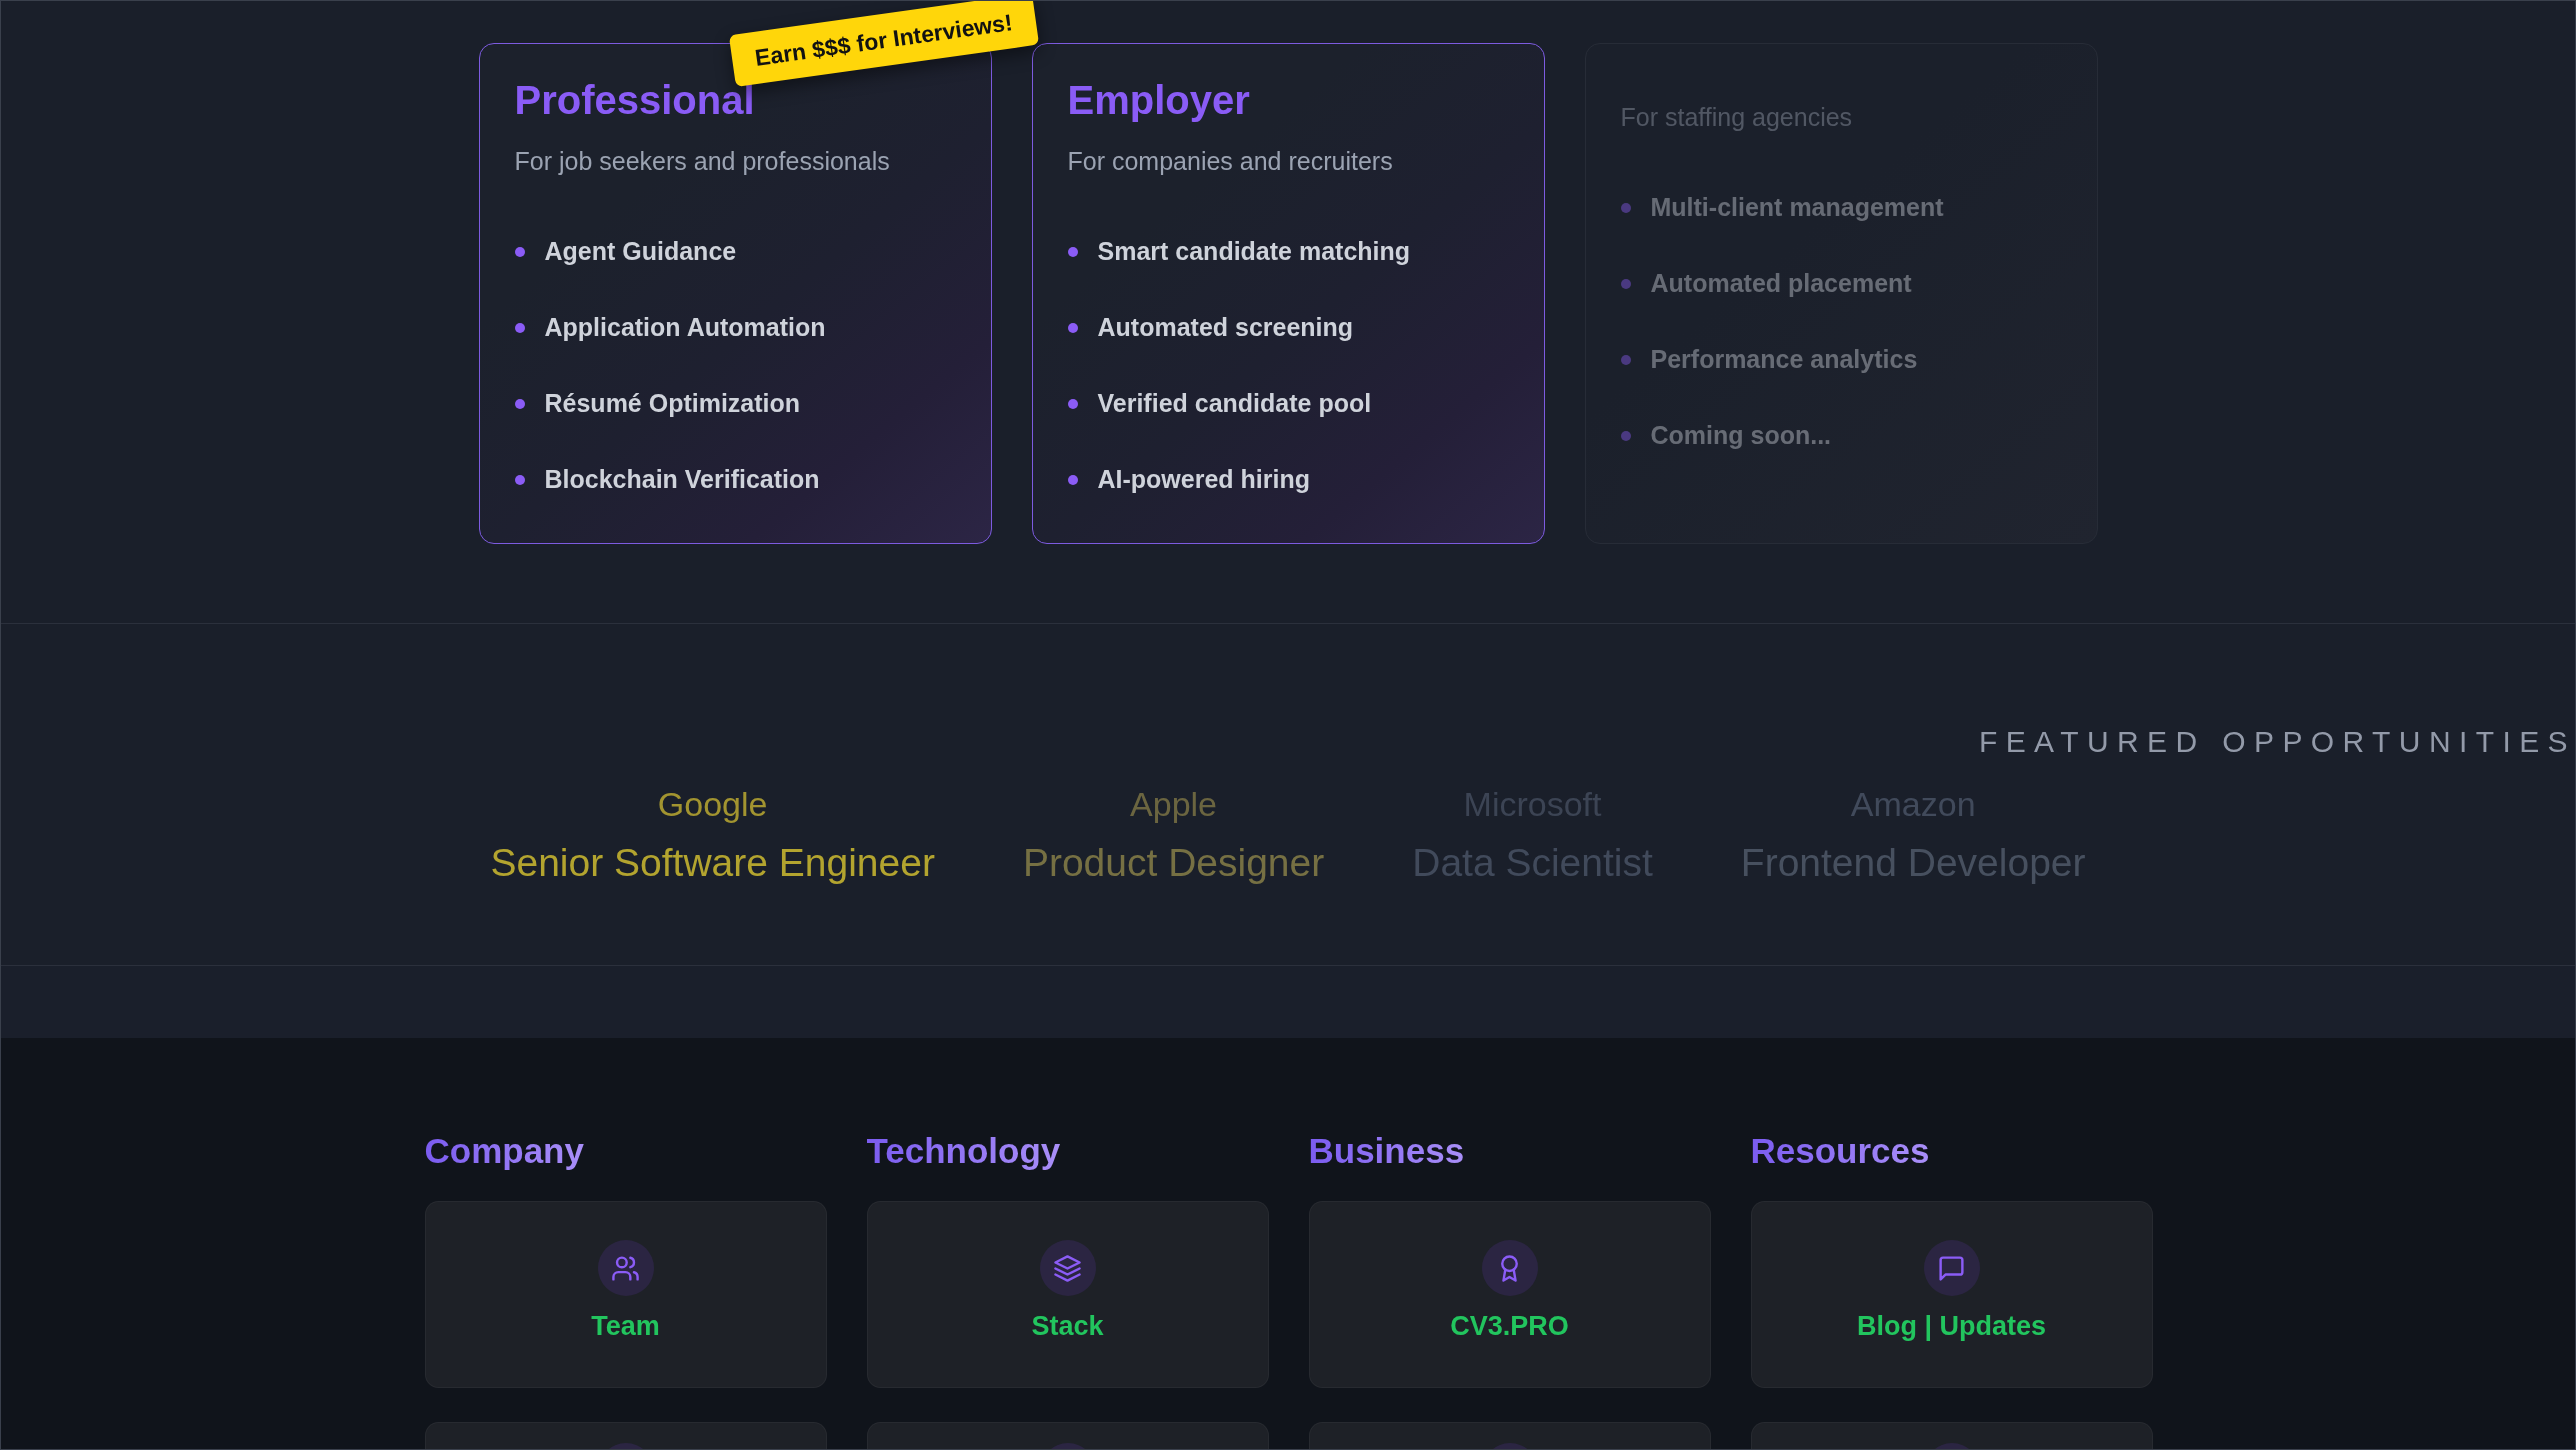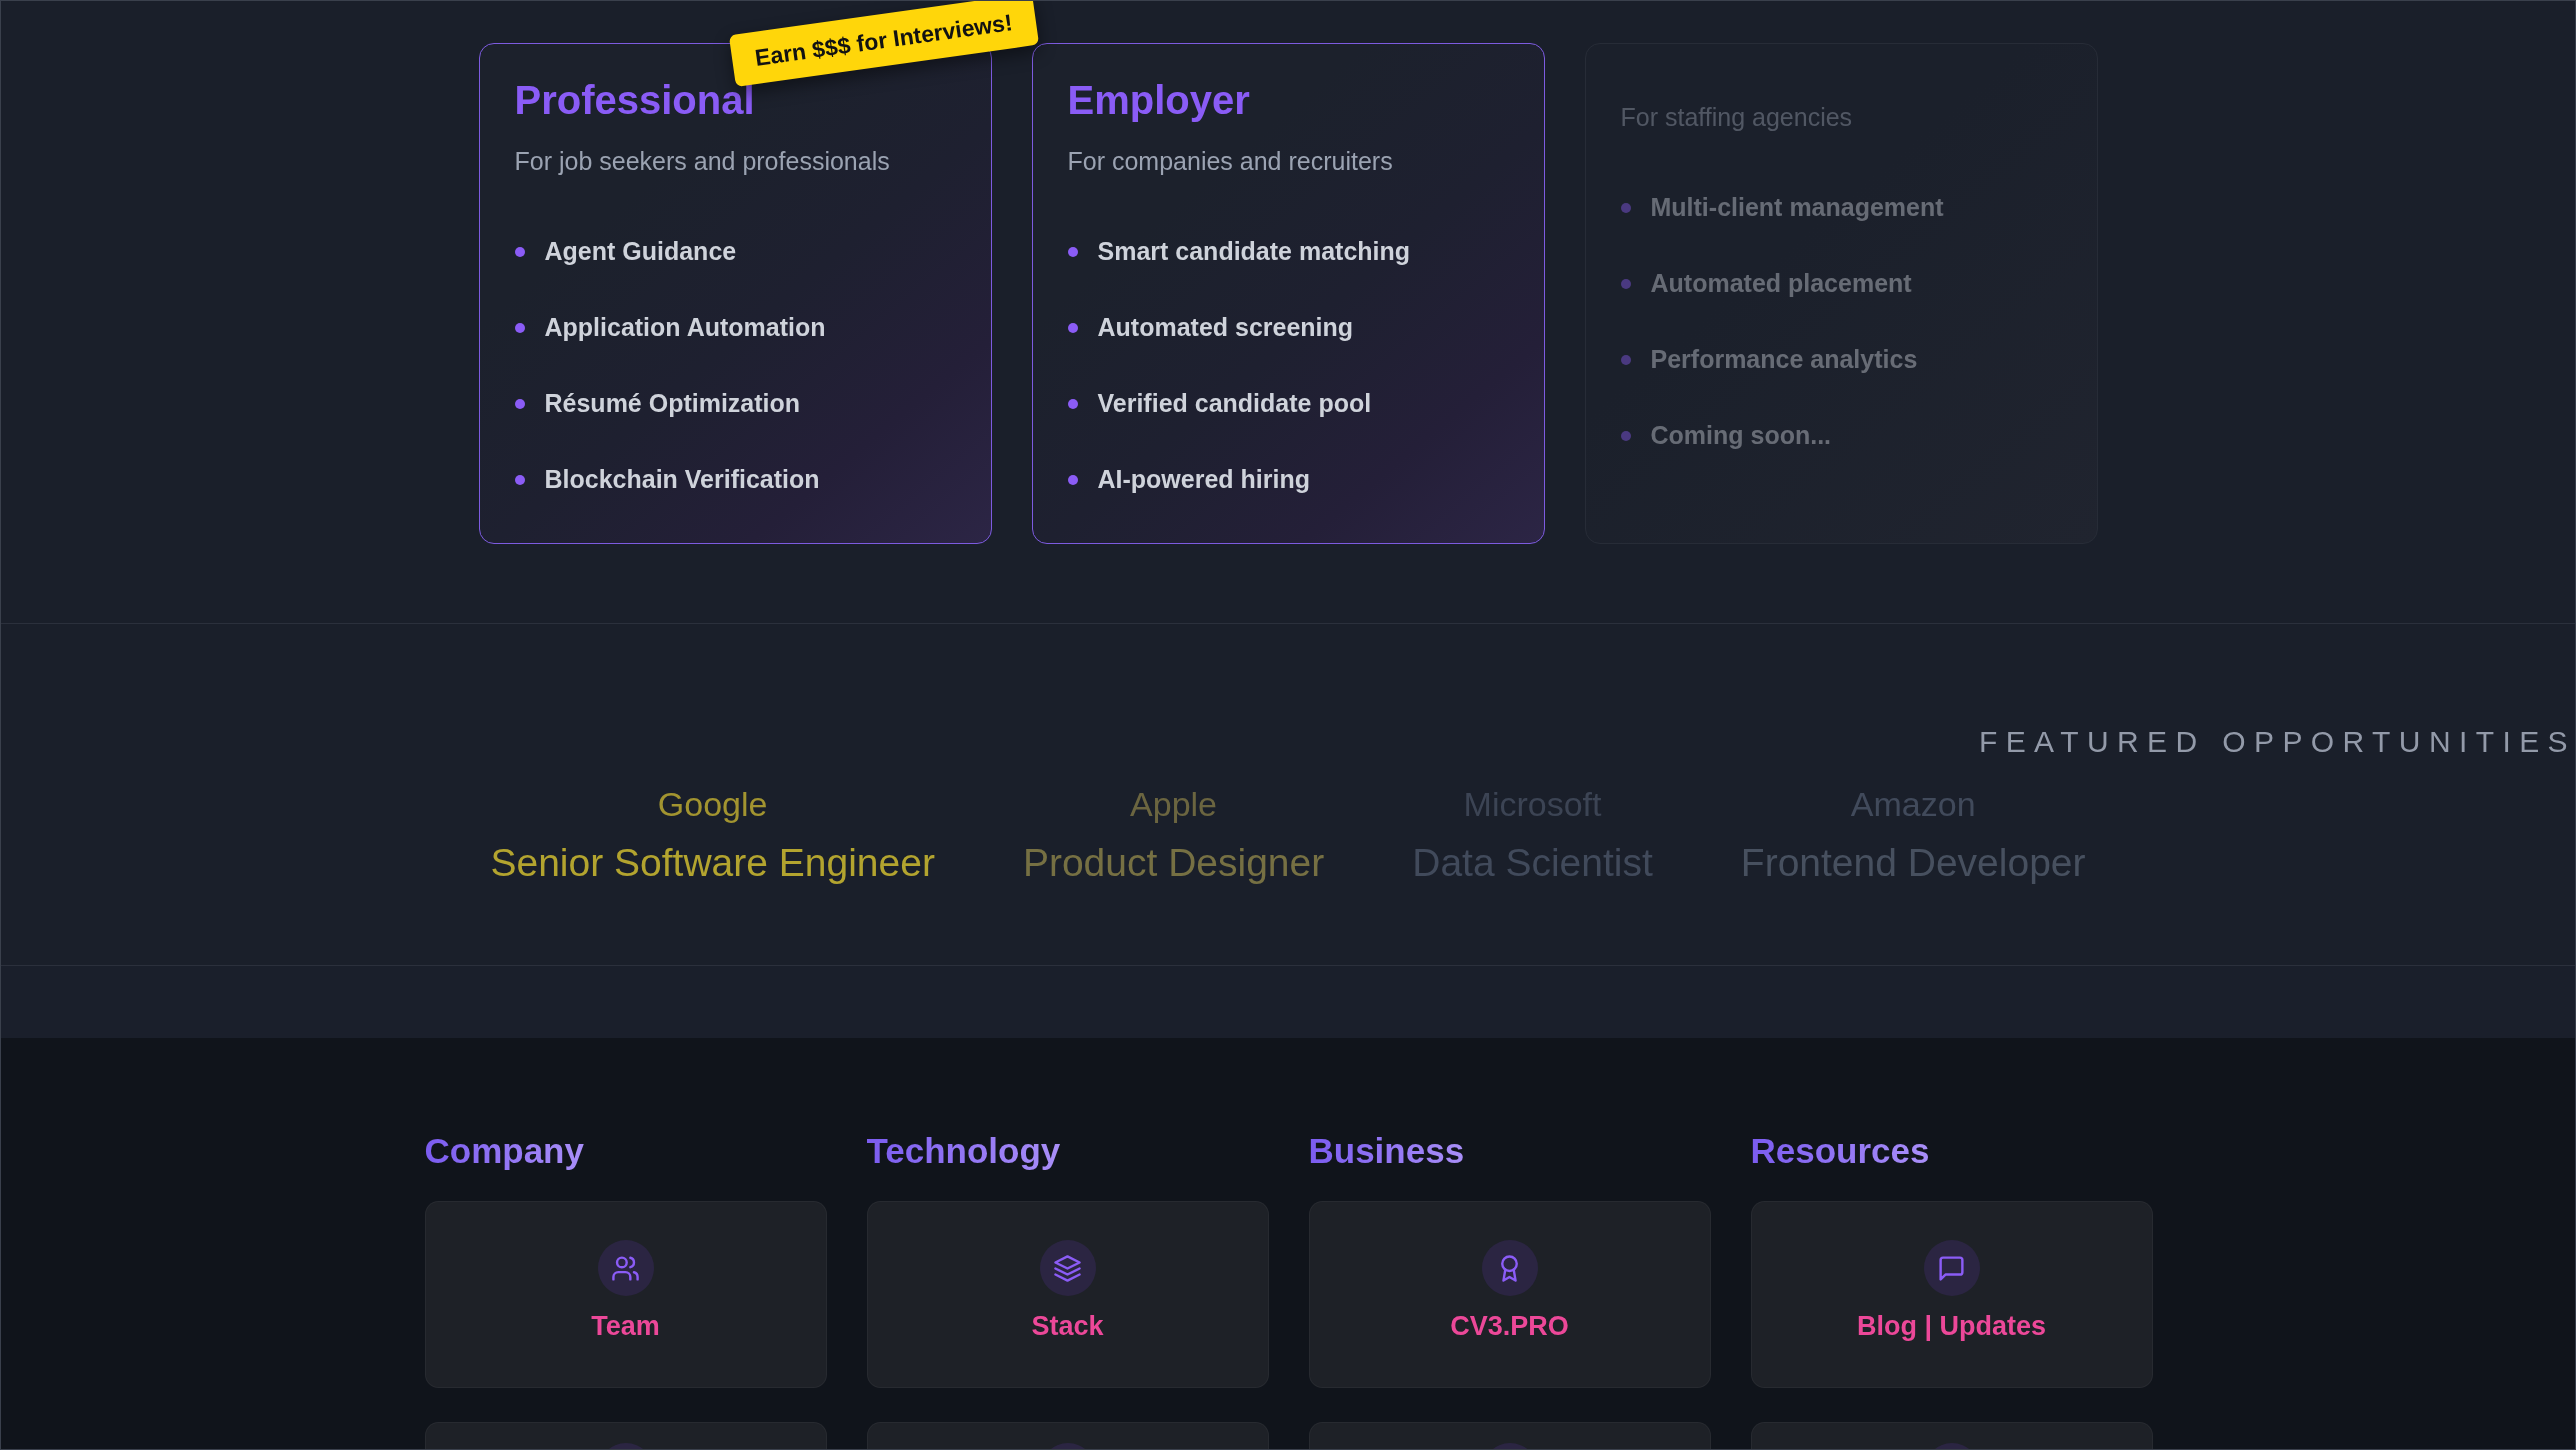"Team" .link-label { color: #ec4899 -> #22c55e }
